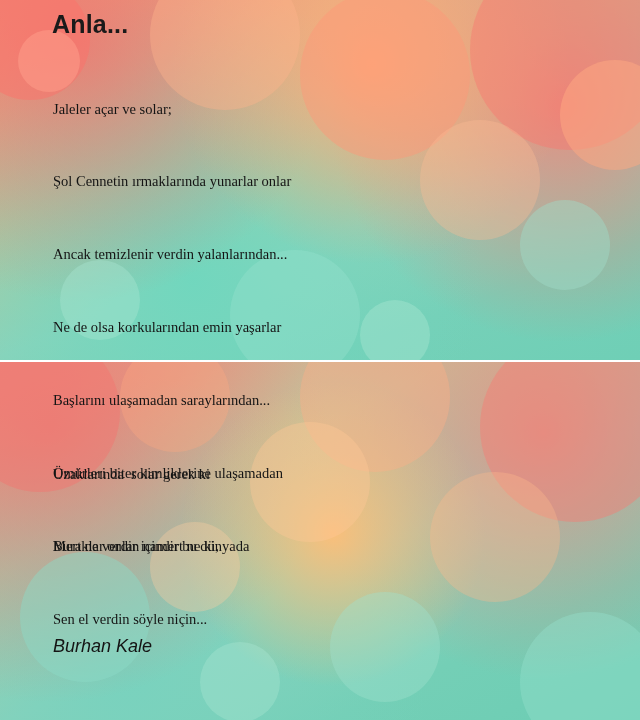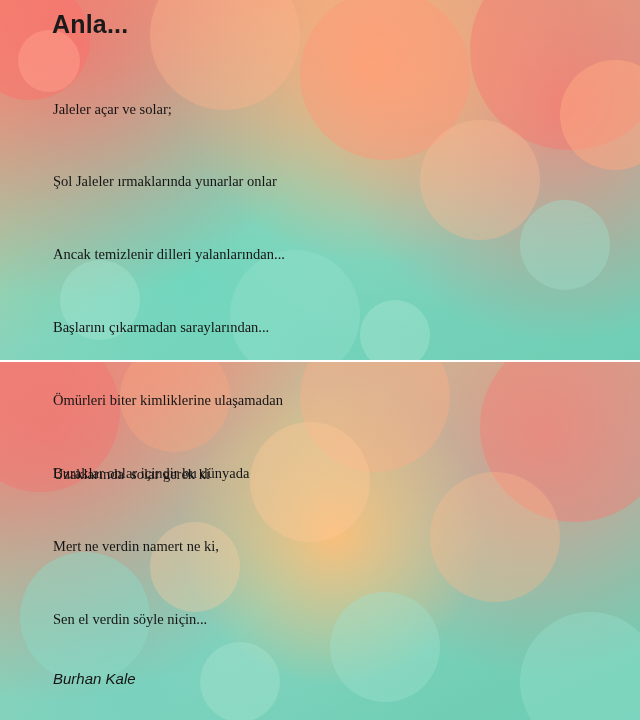"Şol Jaleler ırmaklarında yunarlar onlar" div.poem-line { text: Jaleler -> Cennetin }
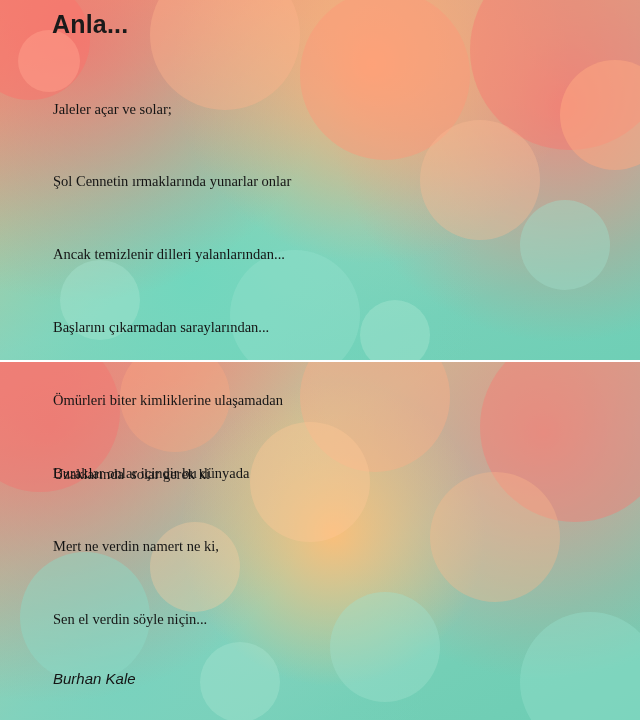"Ancak temizlenir dilleri" div.poem-line { text: dilleri -> verdin }
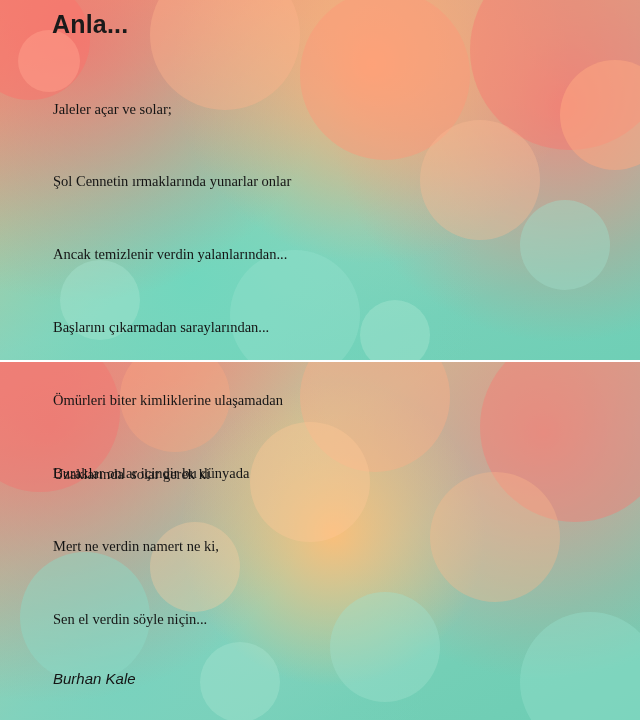"Ne de olsa korkularından emin" div.poem-line { html: none -> <div>Ne de olsa korkularından emin yaşarlar</div> }
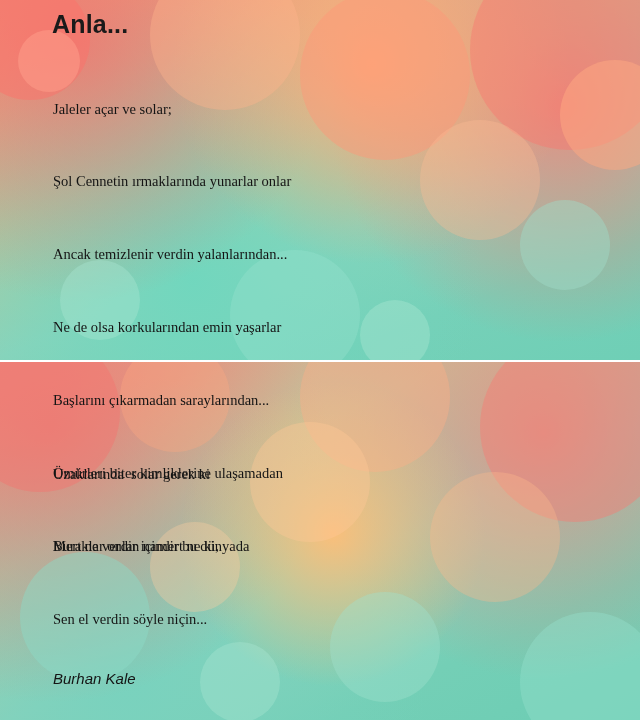"Başlarını çıkarmadan saraylarından..." div.poem-line { text: çıkarmadan -> ulaşamadan }
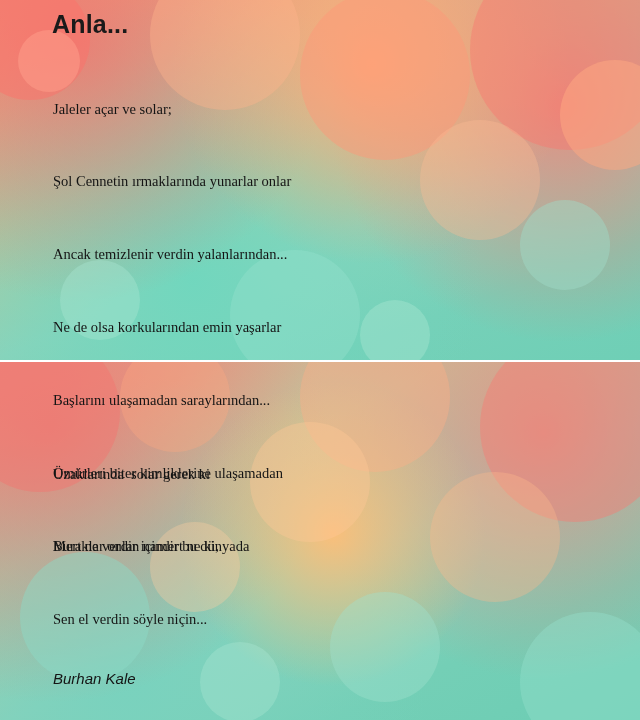"Burhan Kale" .author { font-size: 15px -> 18px; top: 670px -> 636px }
